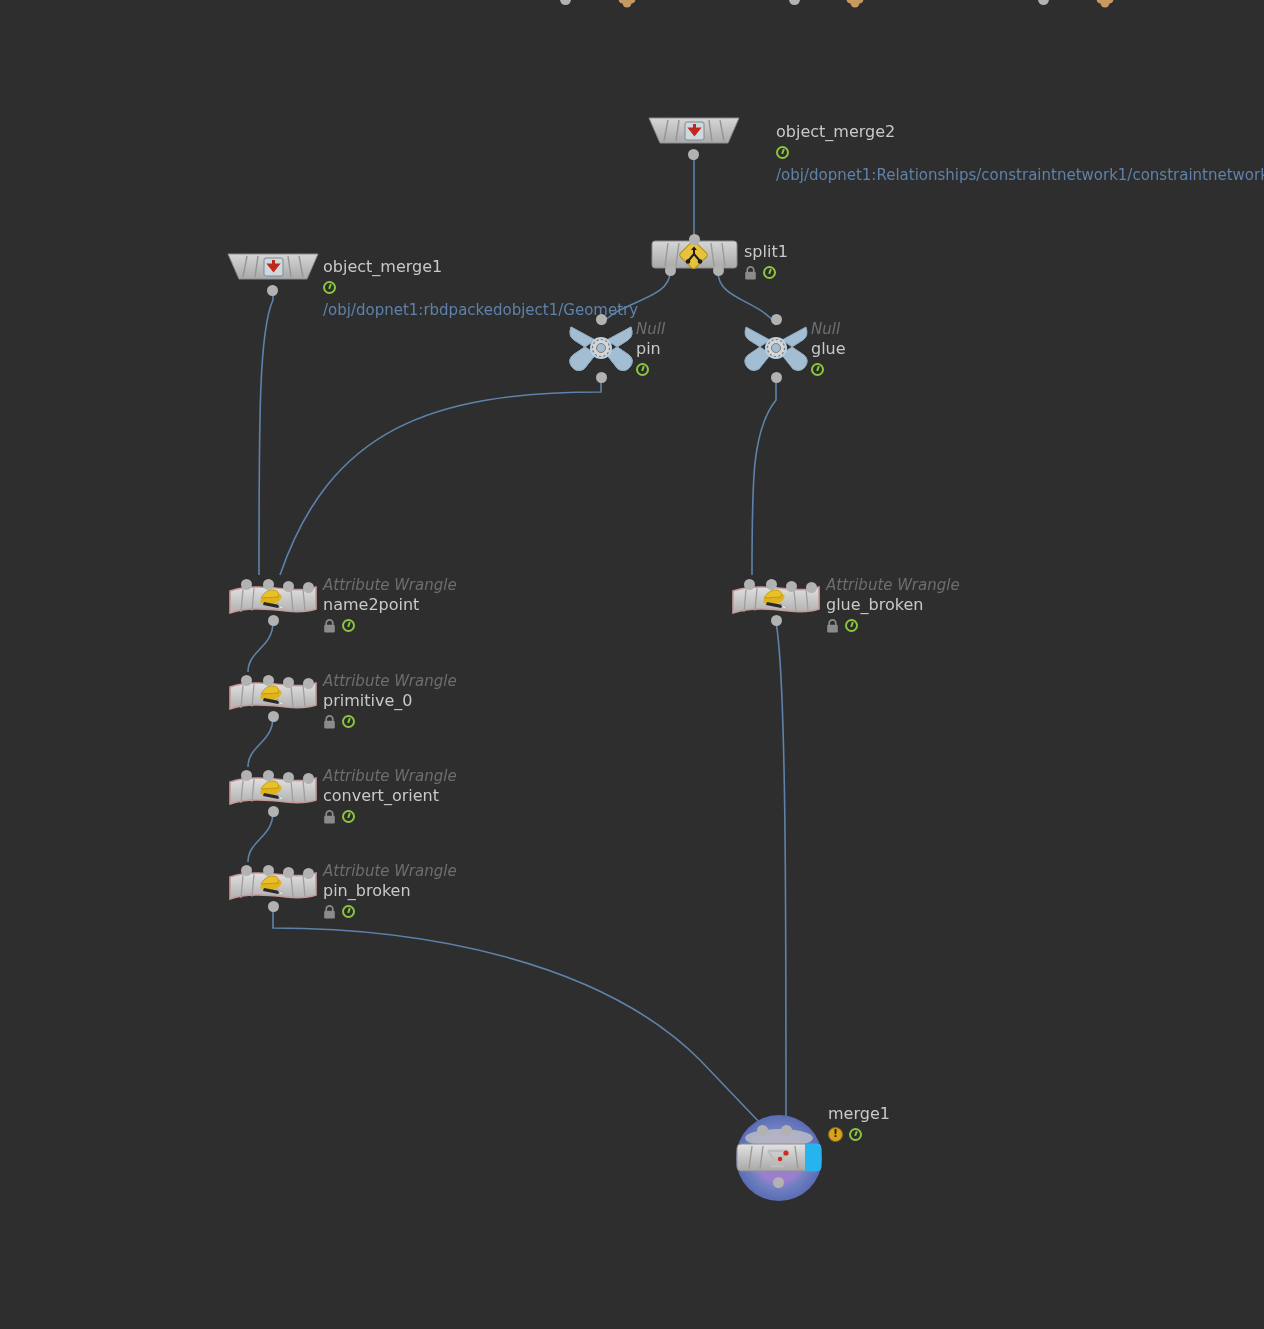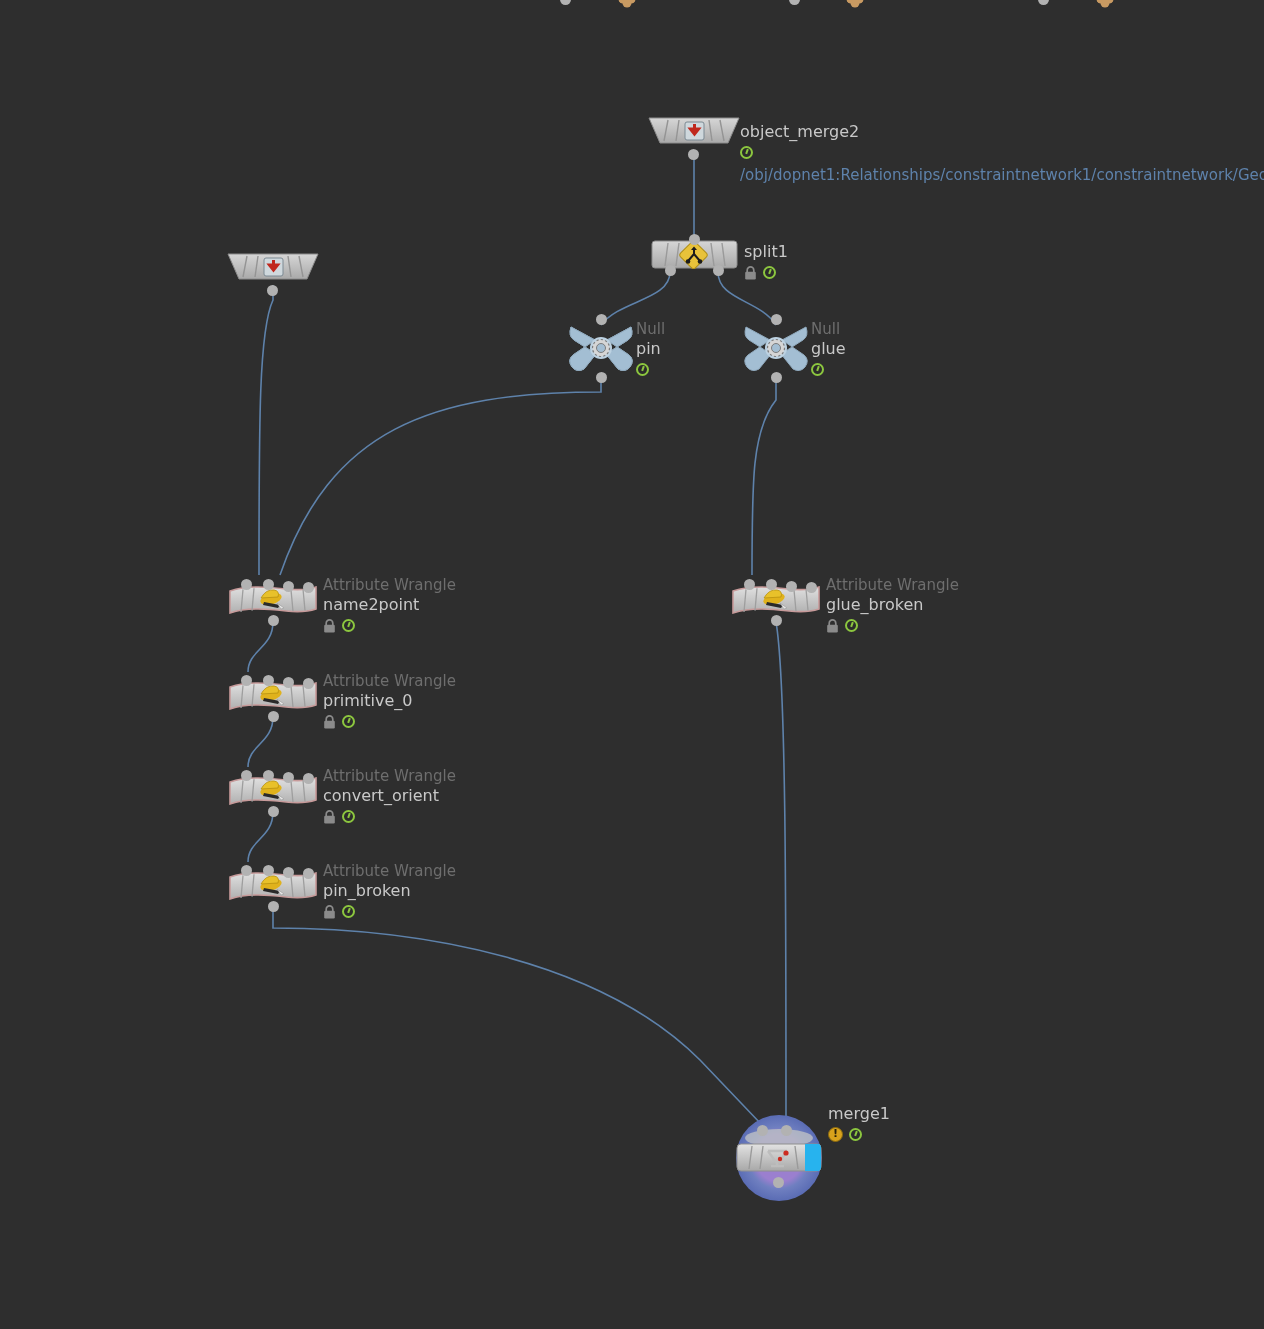"object_merge2" div.label-block { left: 740px -> 776px }
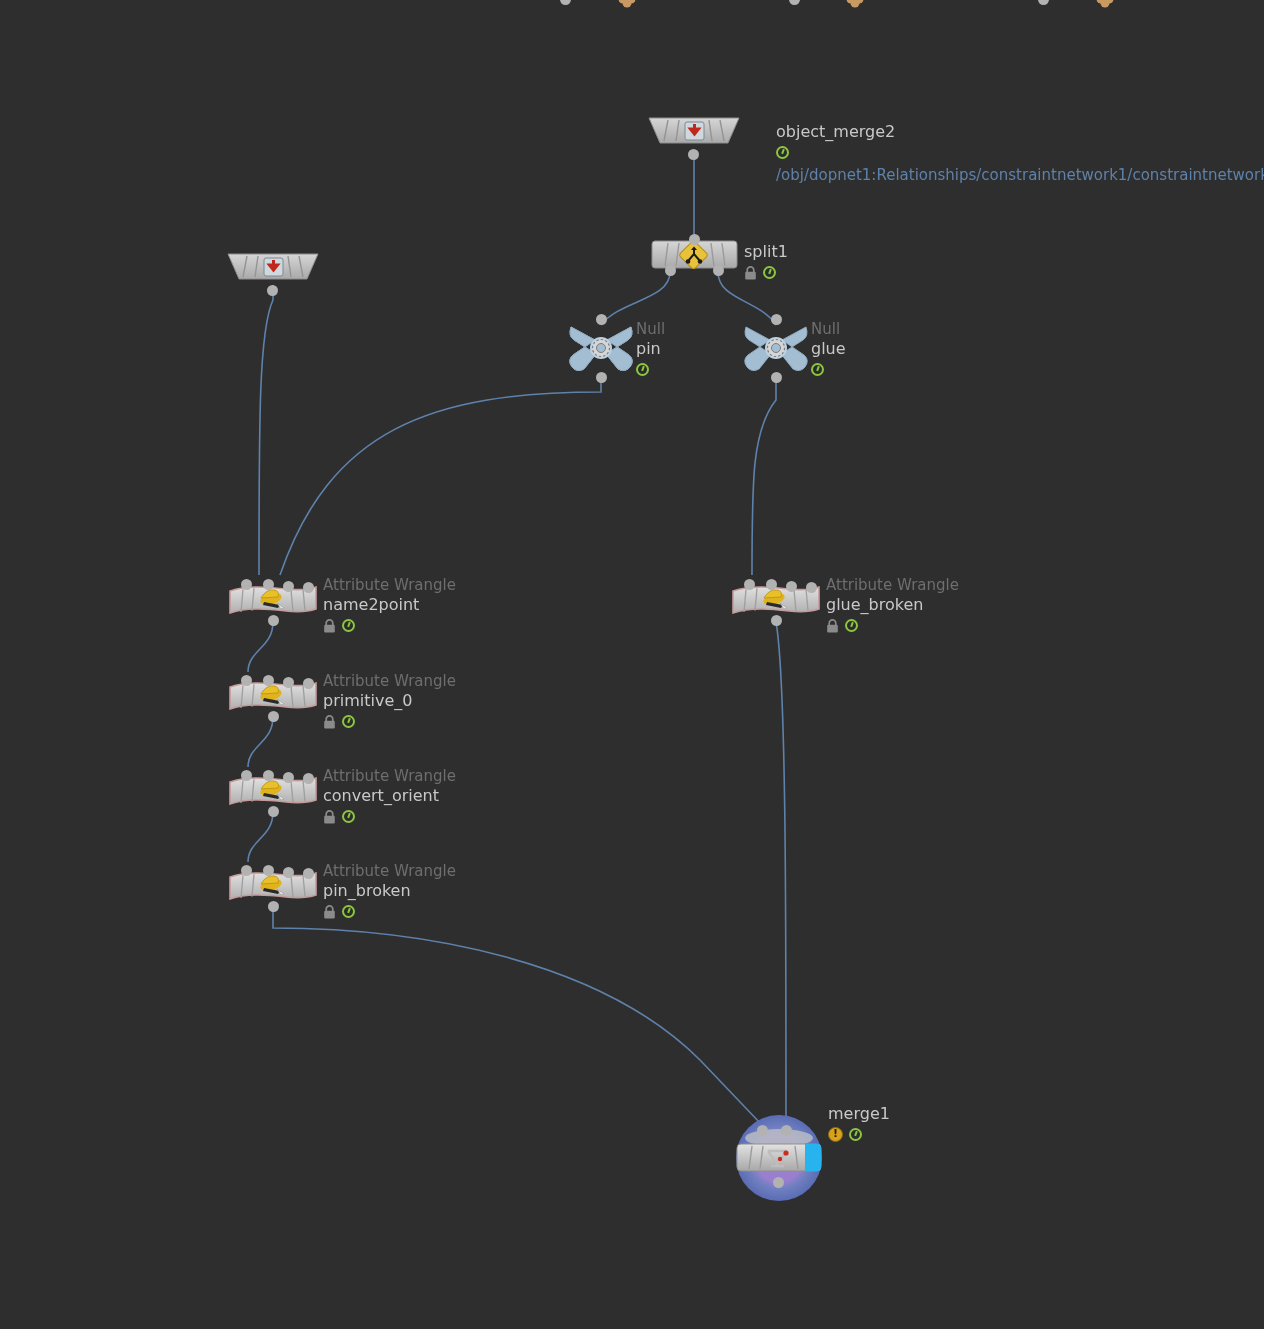"object_merge1" div.label-block { html: none -> <div> <div>object_merge1</div> <div> <span></span> </div> <div>/obj/dopnet1:rbdpackedobject1/Geometry</div> </div> }
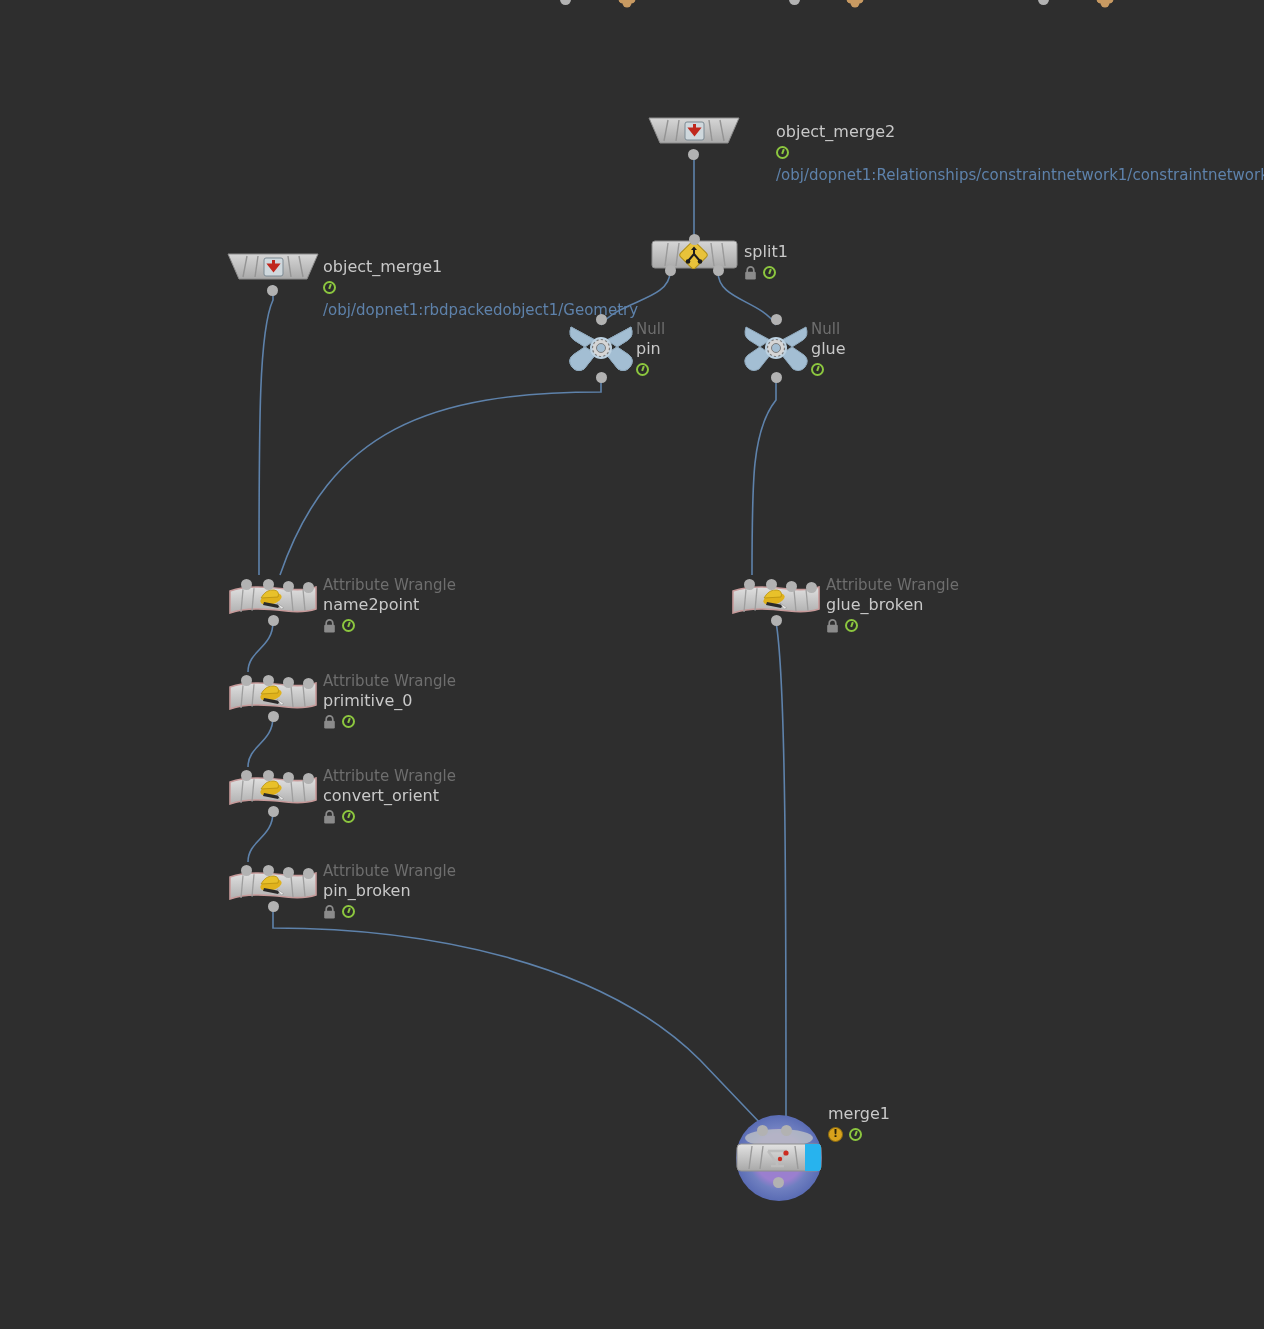"Null" .type-label { font-style: none -> italic }
